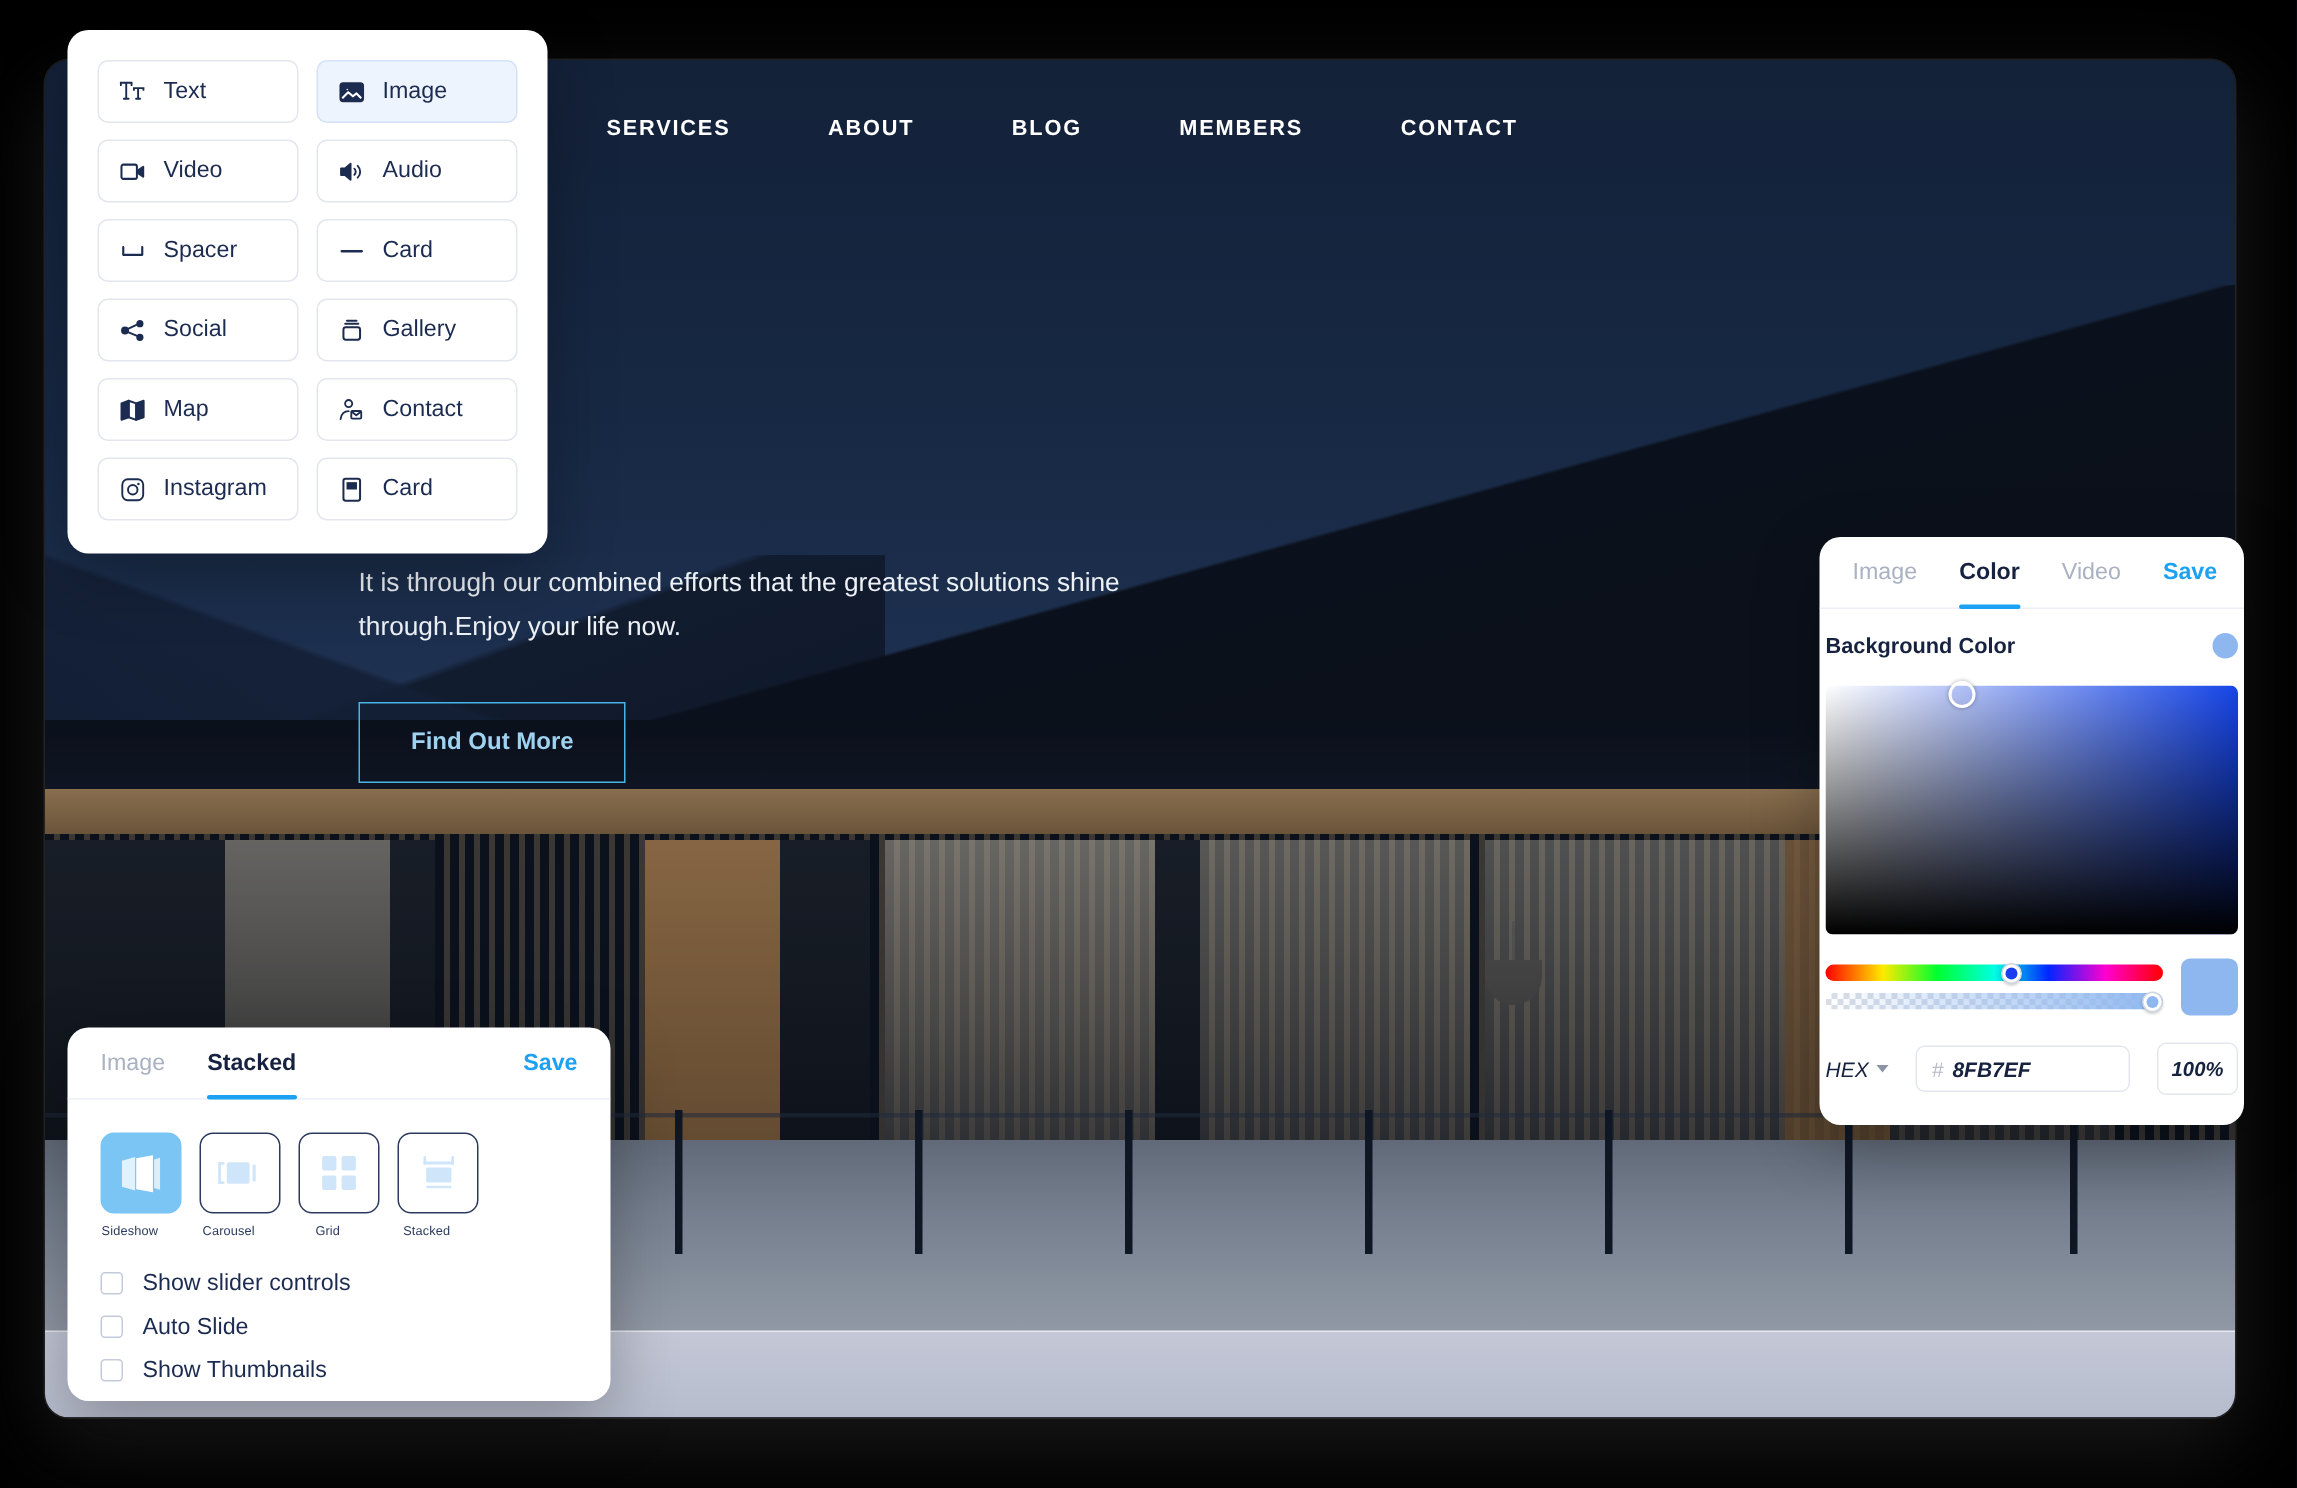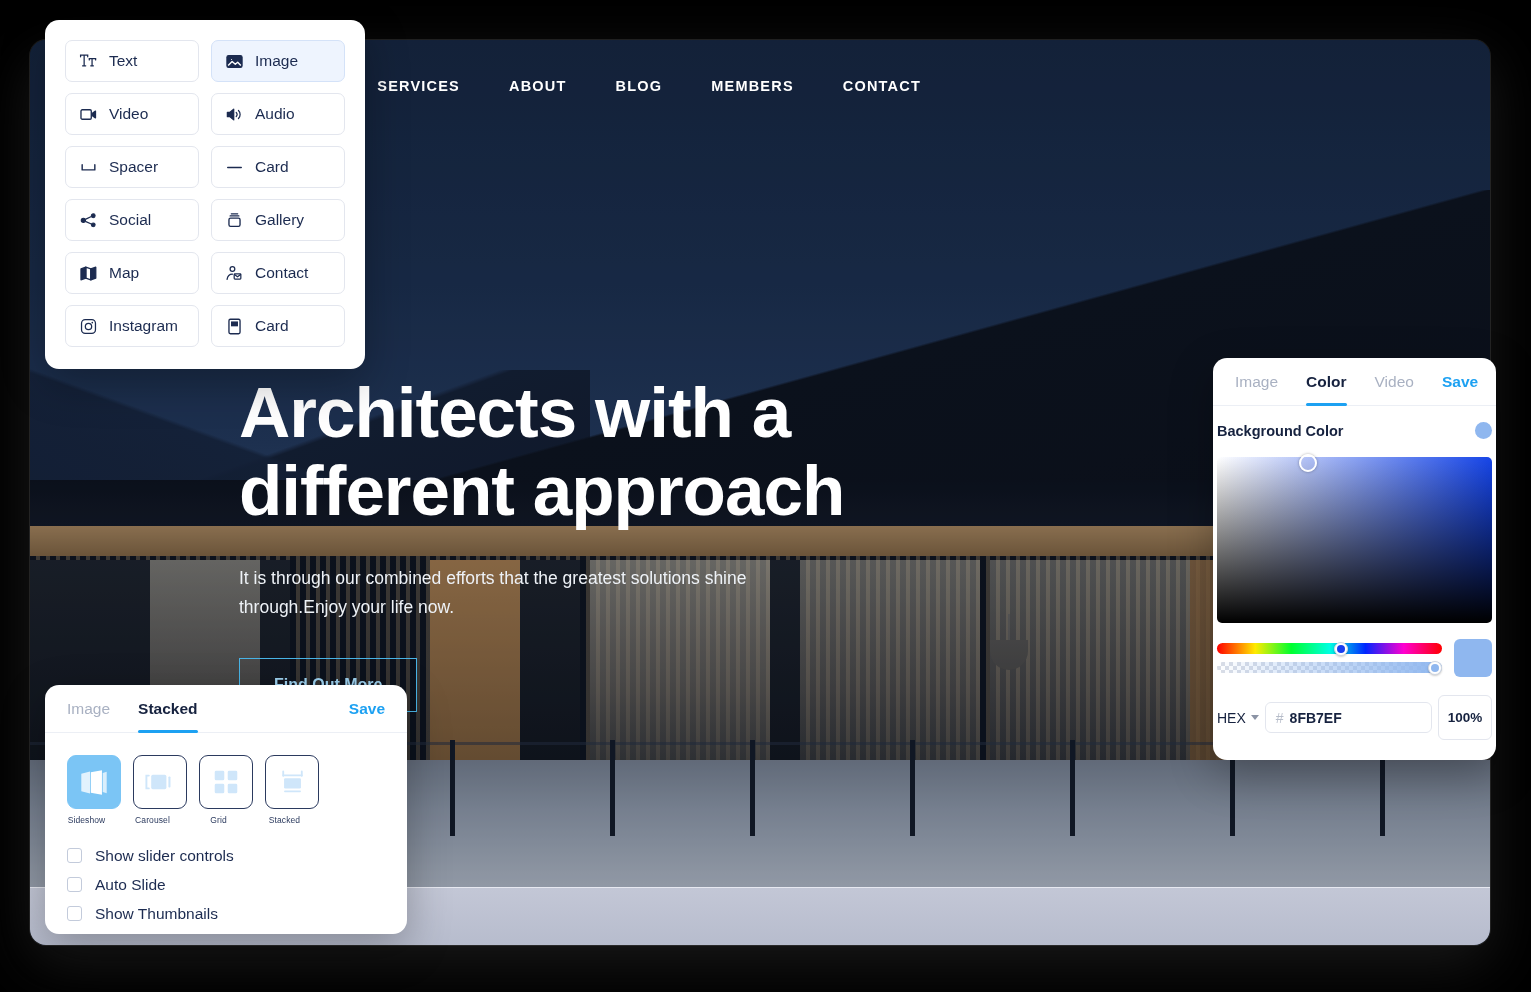"SERVICES" .site-nav { gap: 0 -> 16px; left: 0 -> 11px }
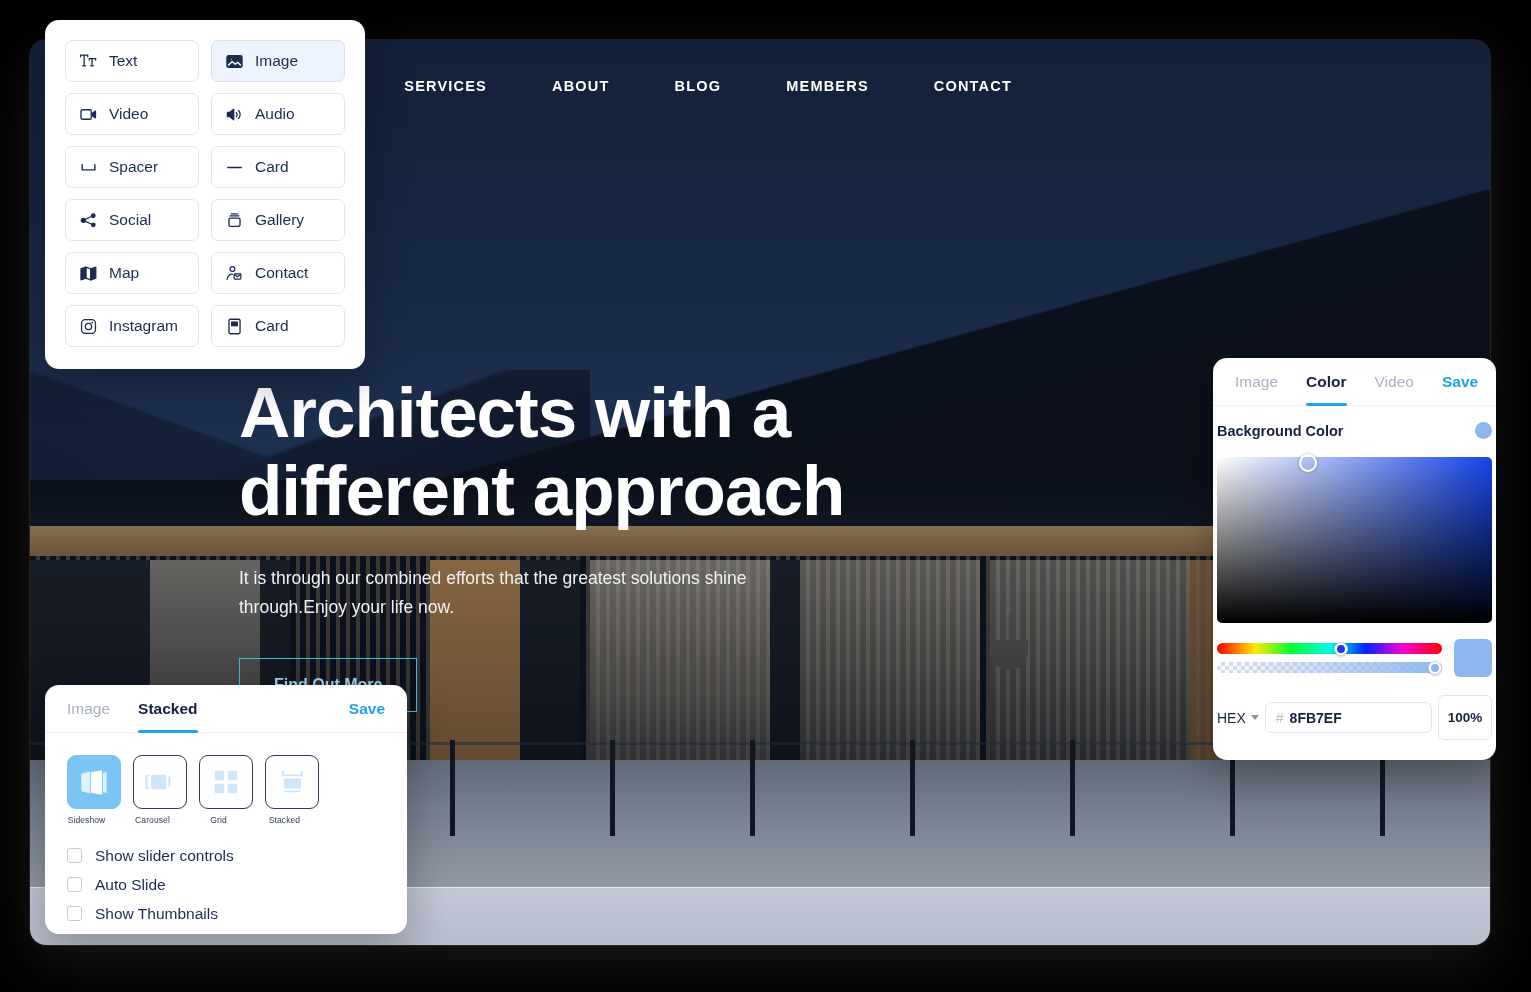"Architects with a" div.hero-title { html: <div>Architects with a different approach</div> -> none }
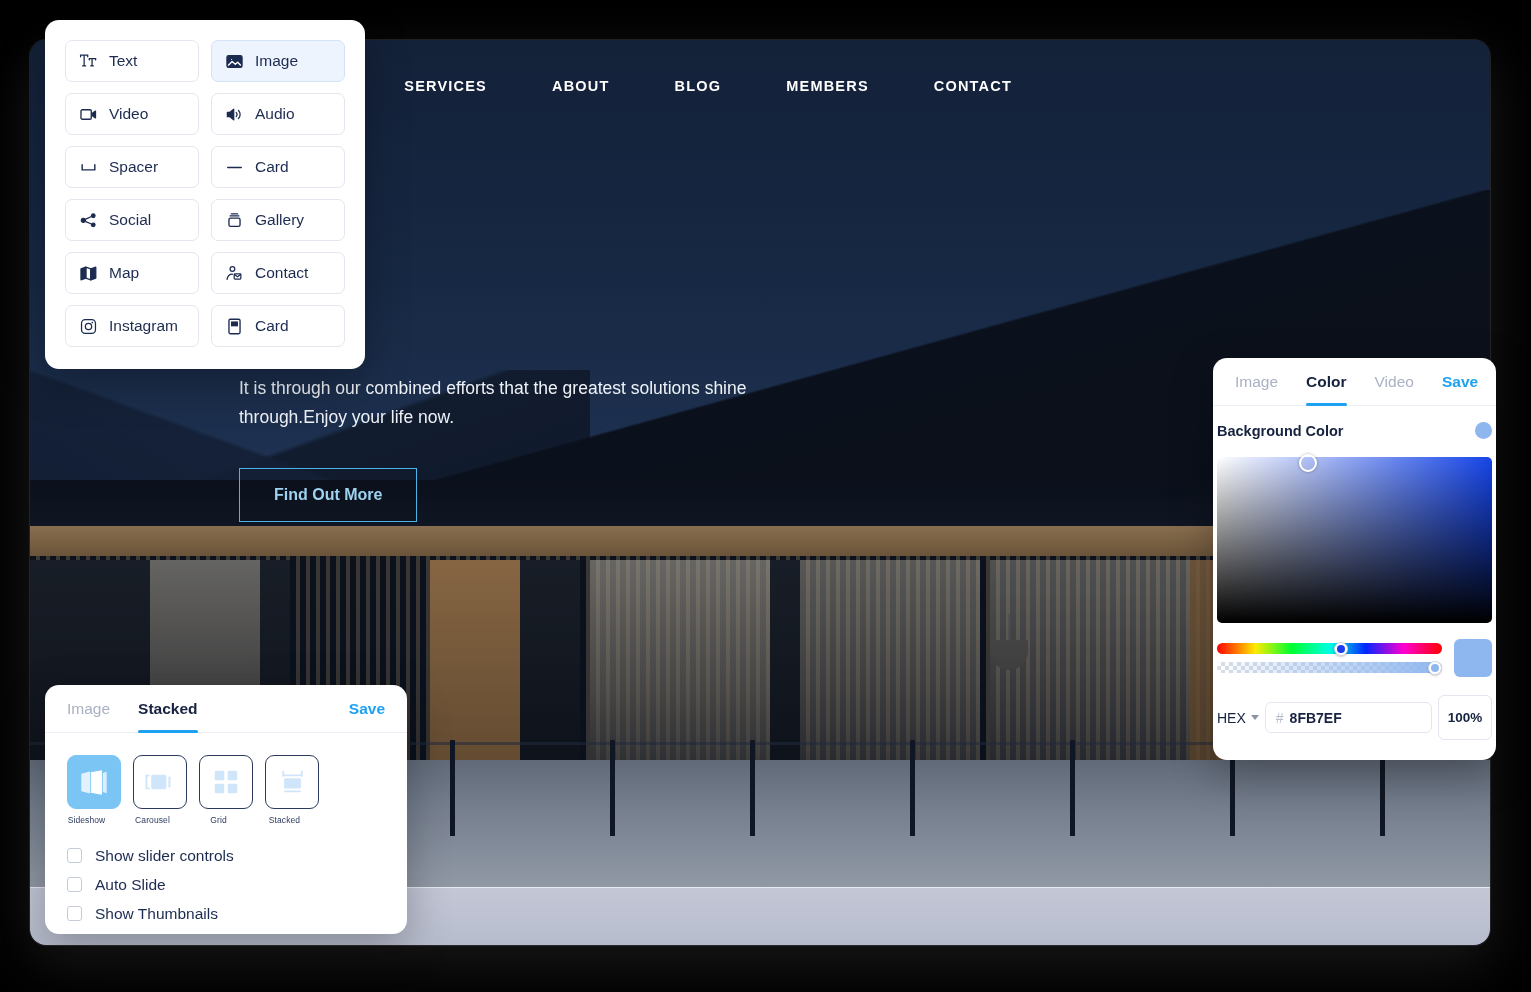"HEX" .hexrow { font-style: none -> italic; gap: 6px -> 18px }
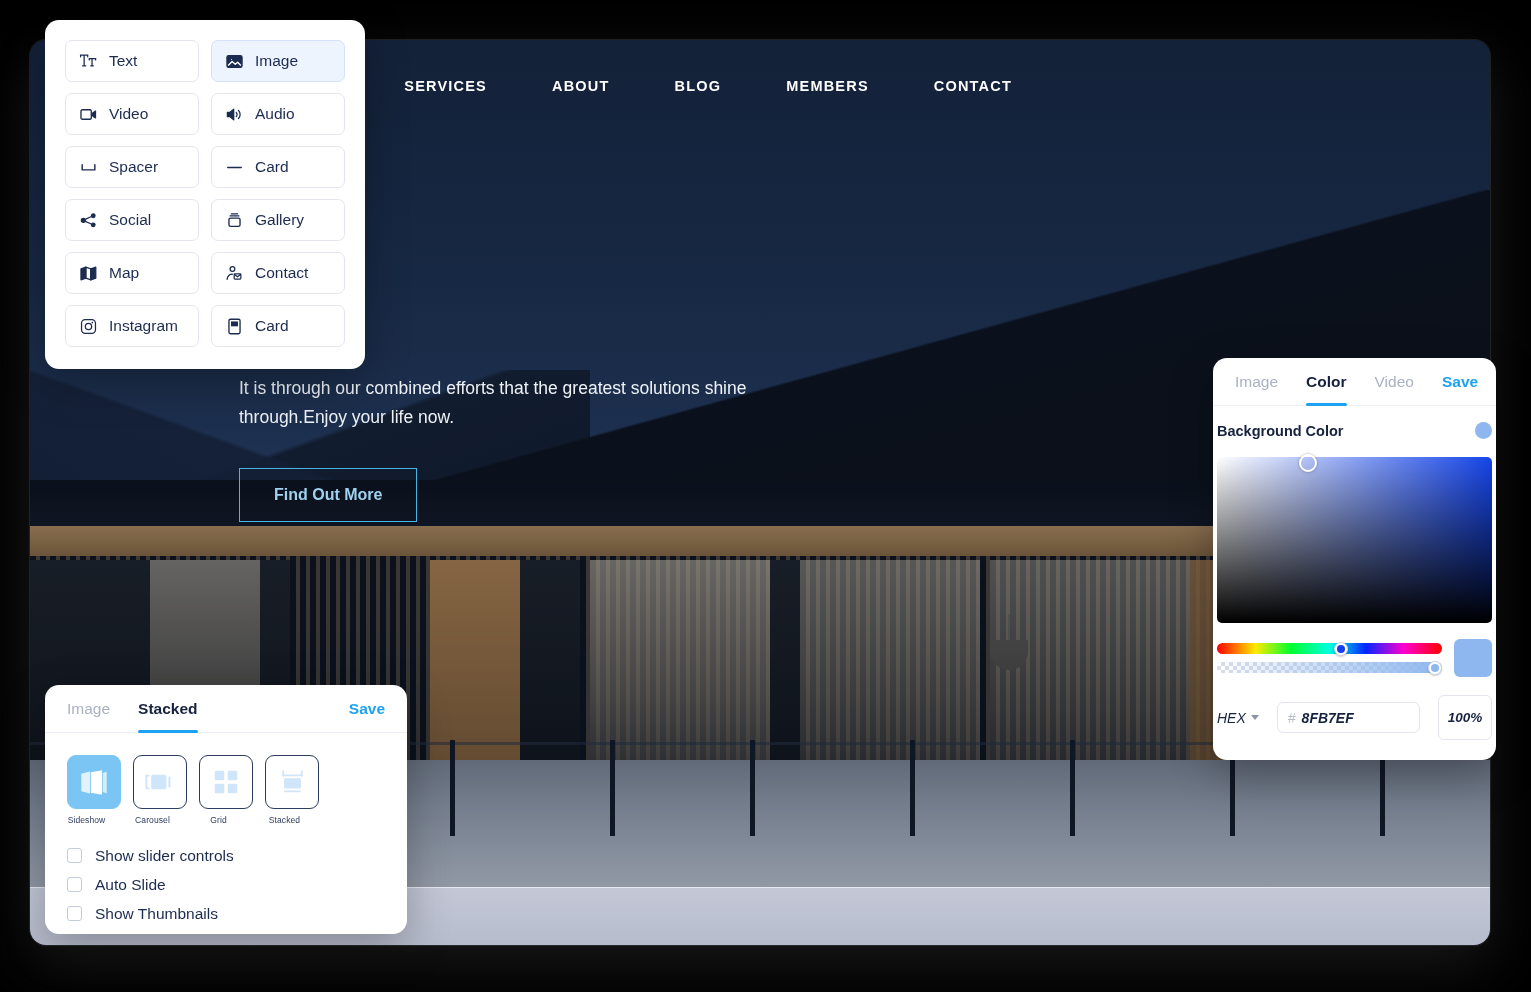"100%" .opacity-box { height: 45px -> 35px }
